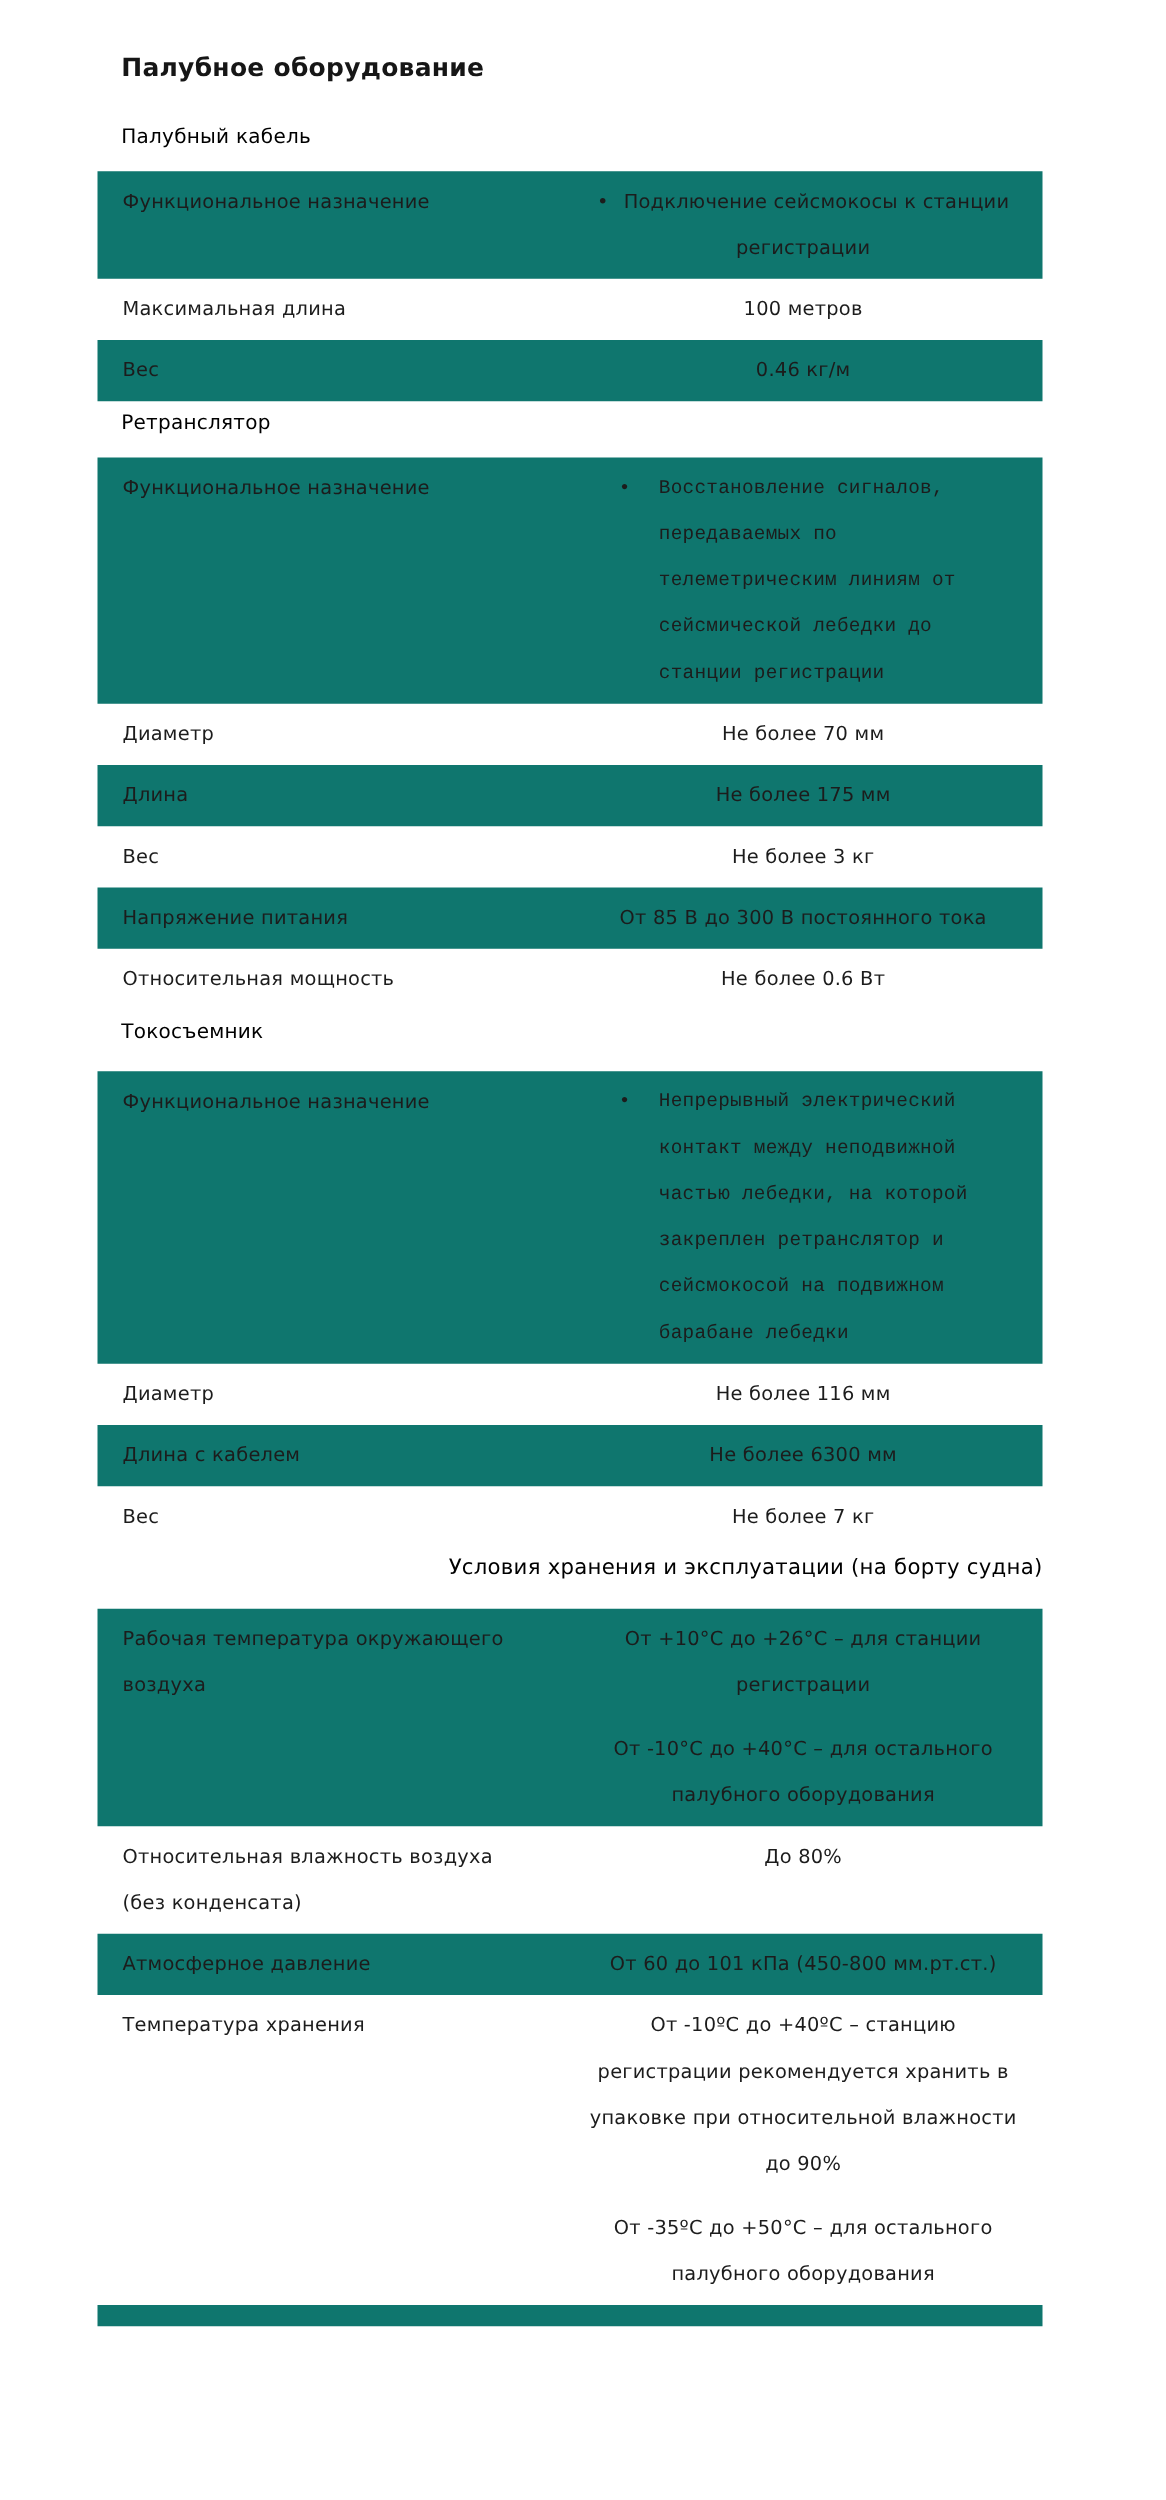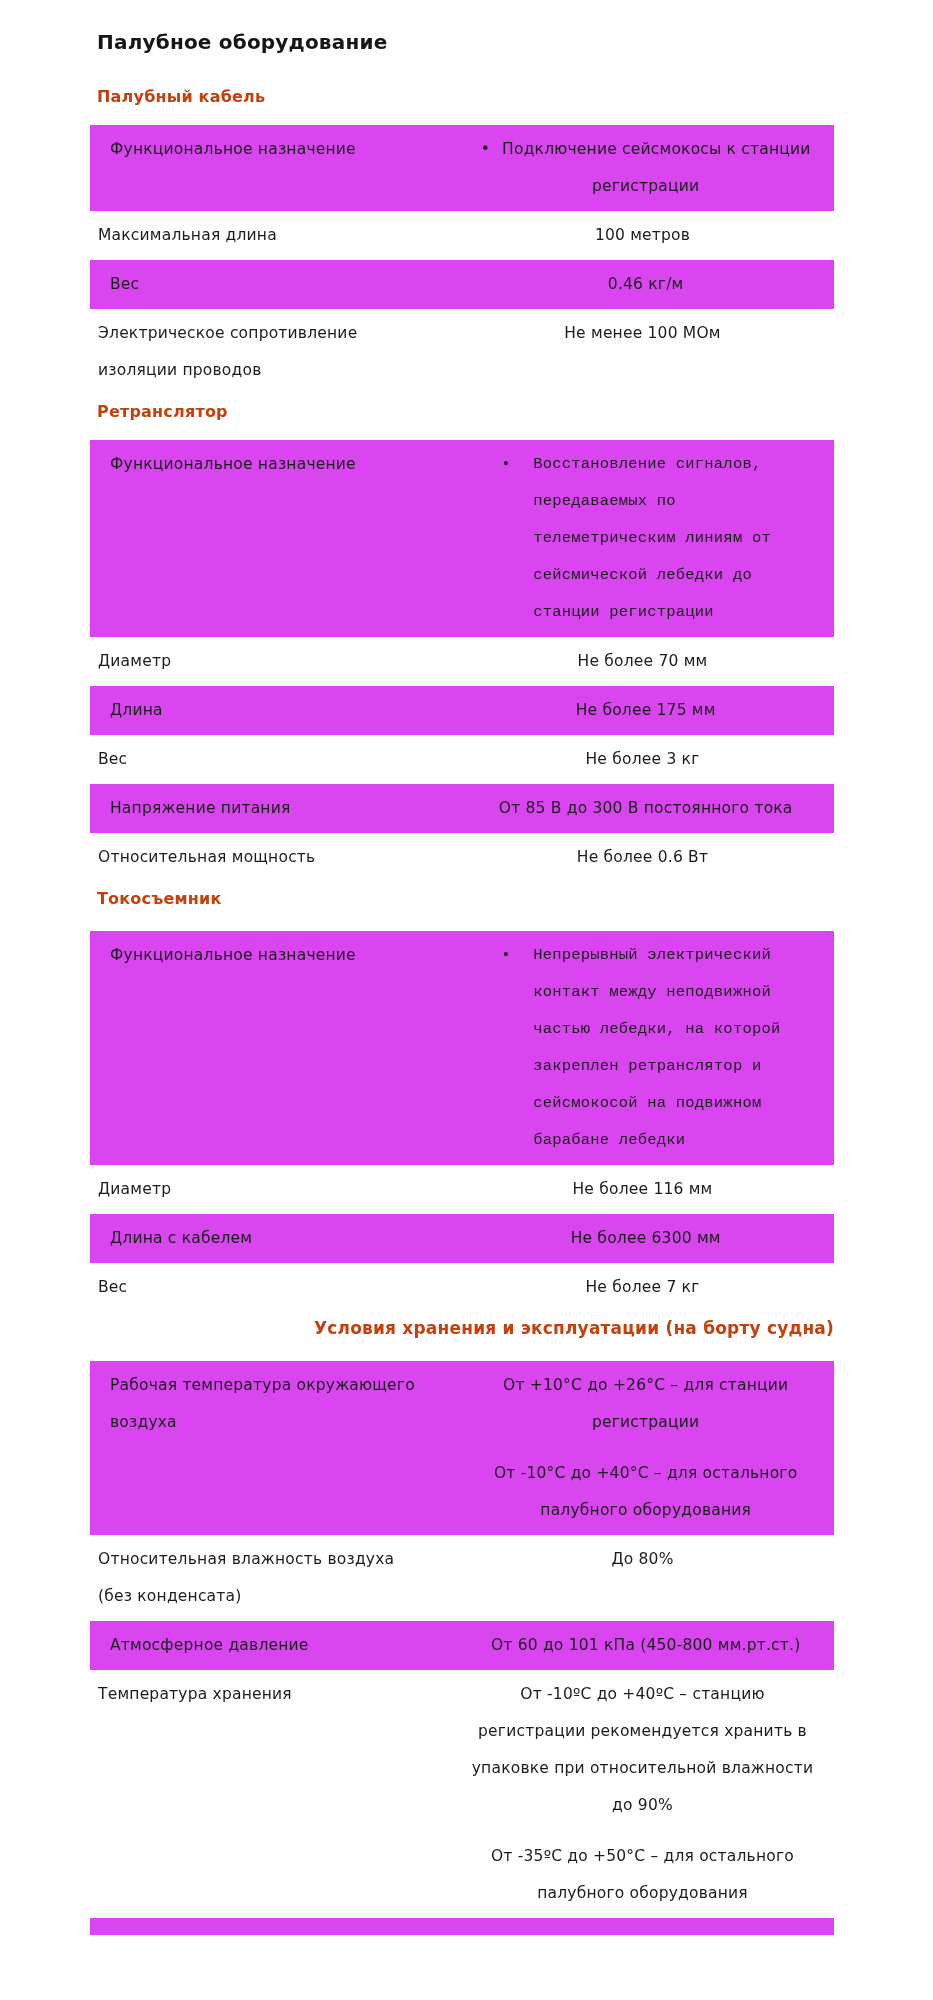"Палубное оборудование" #doc { padding-top: 28px -> 40px }
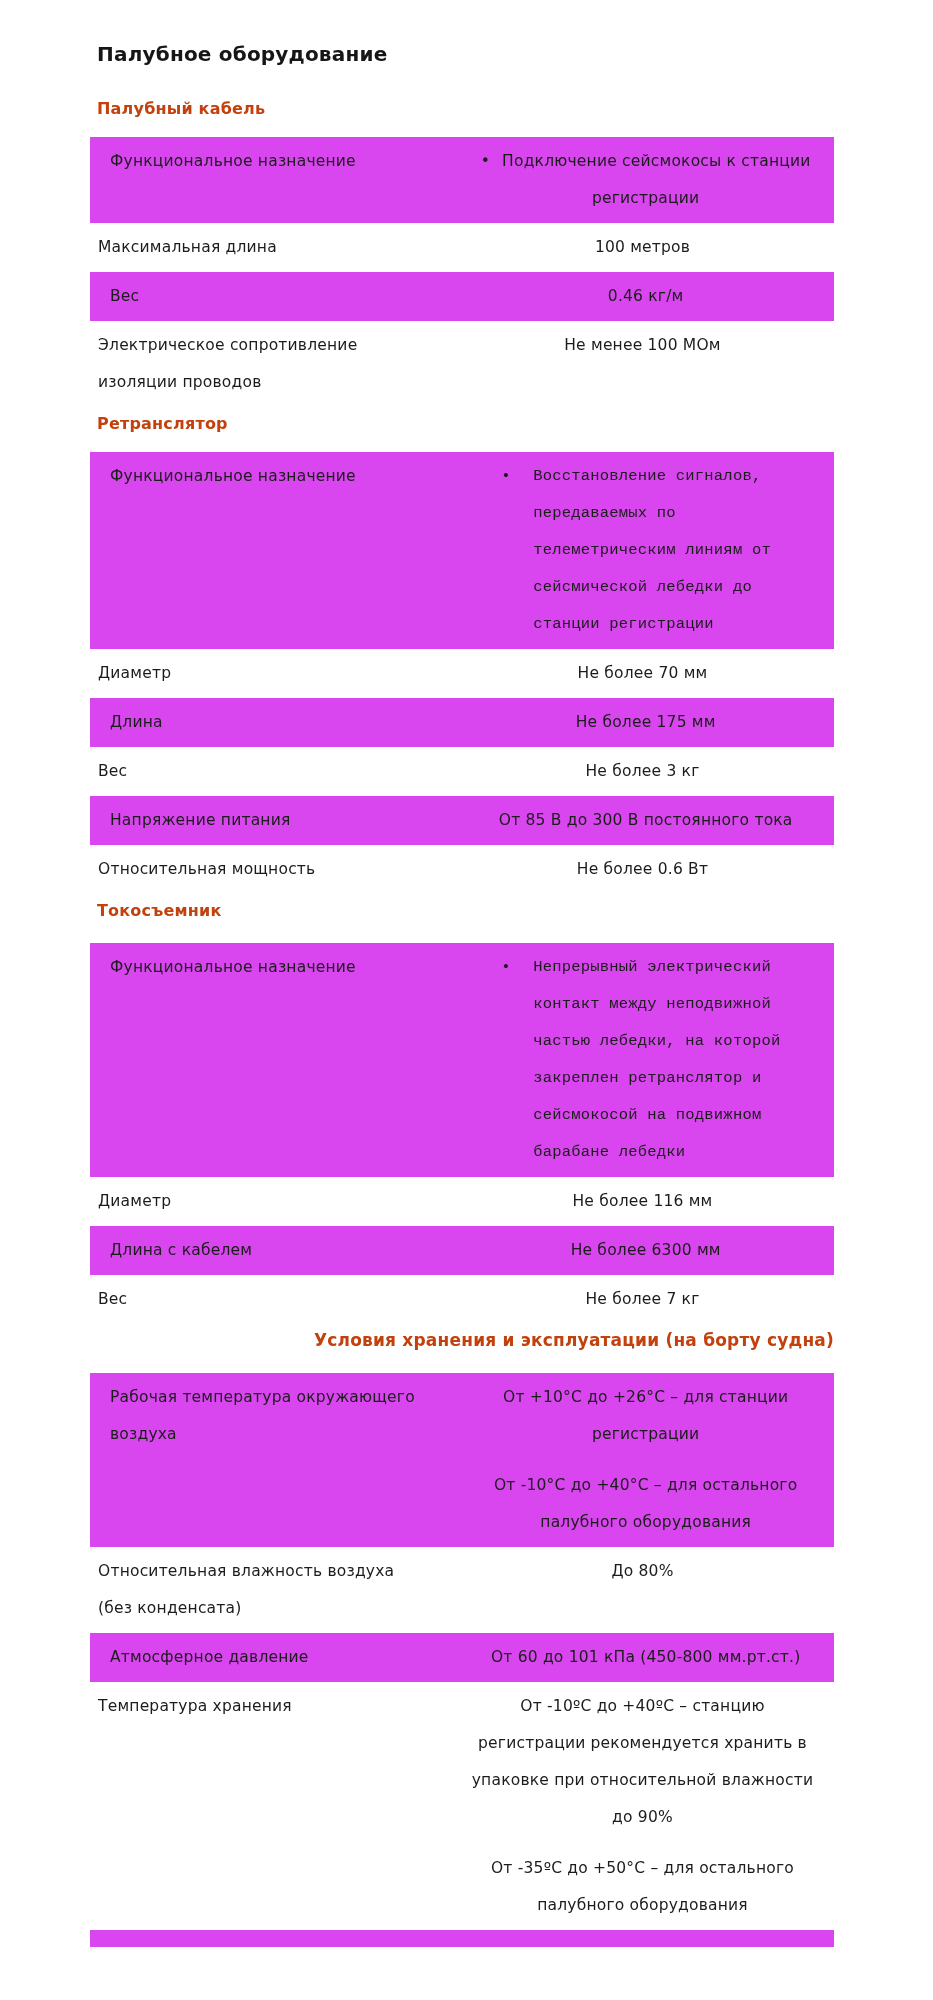"Палубный кабель" .section-heading { color: #c2410c -> #000000; font-weight: bold -> normal }
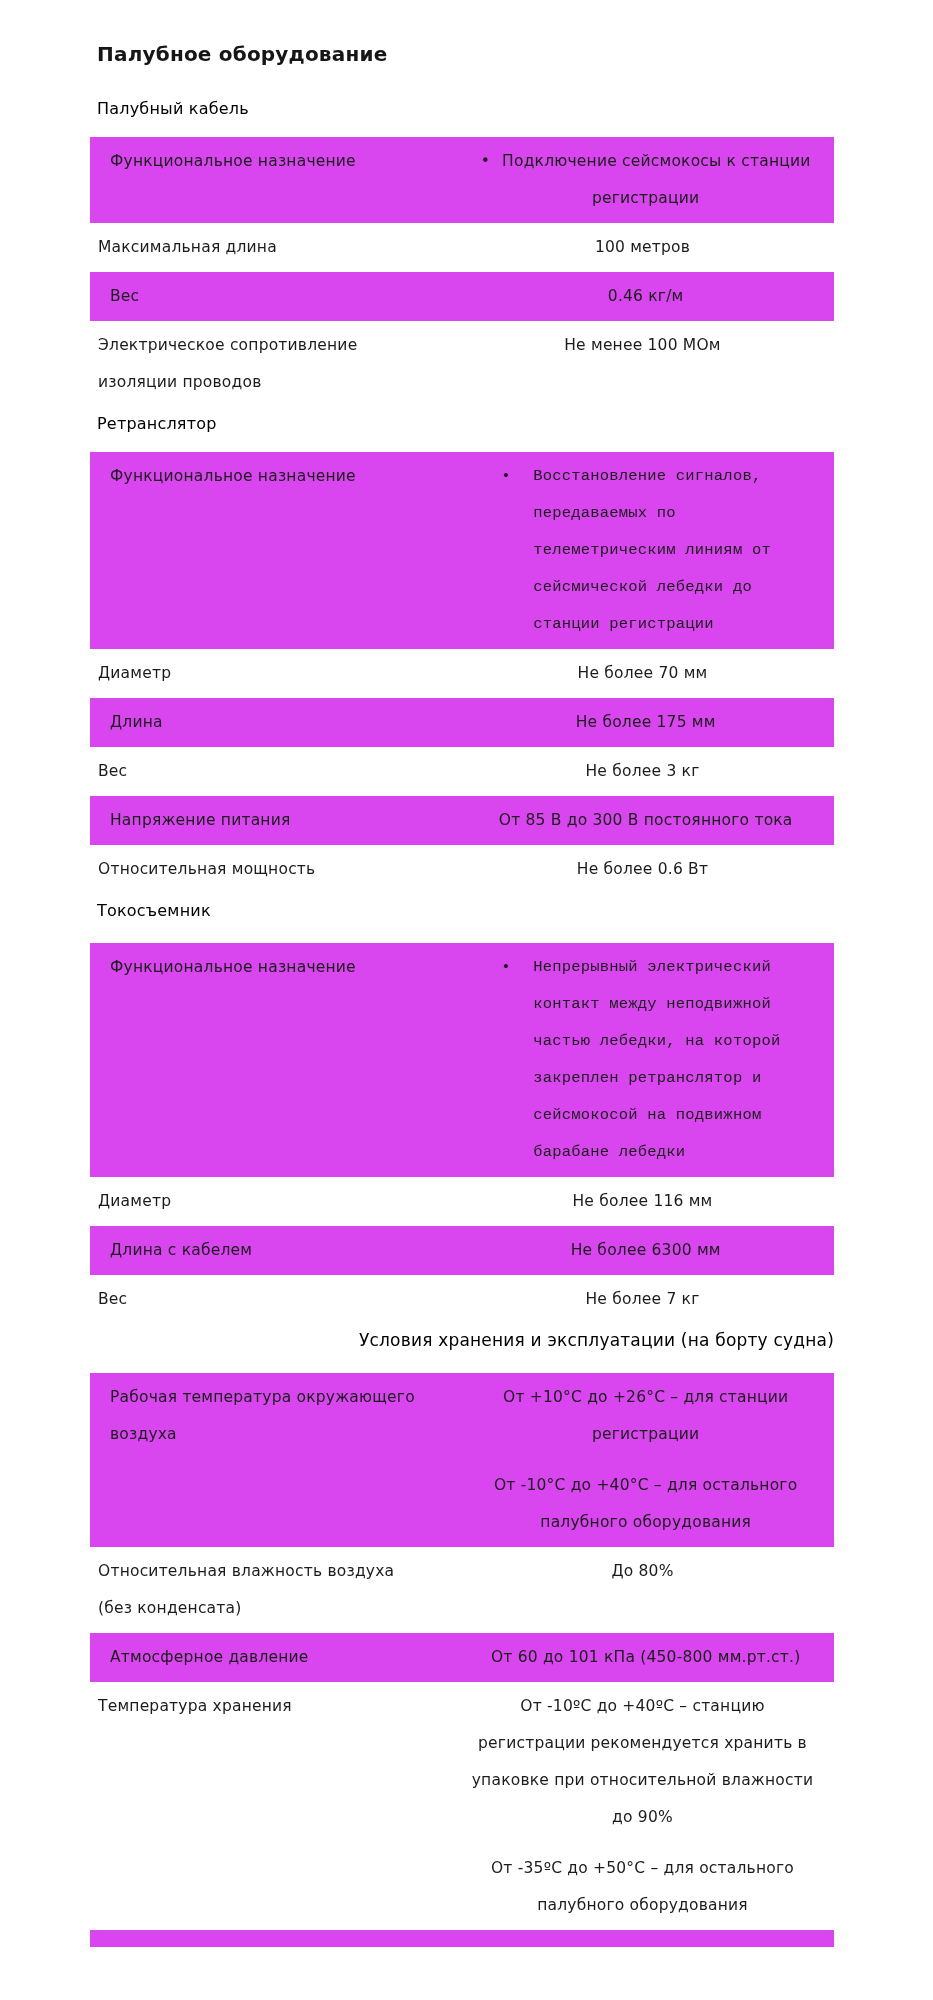"Функциональное назначение" .row.hl { background: #d946ef -> #0f766e; margin-left: 12px -> none }
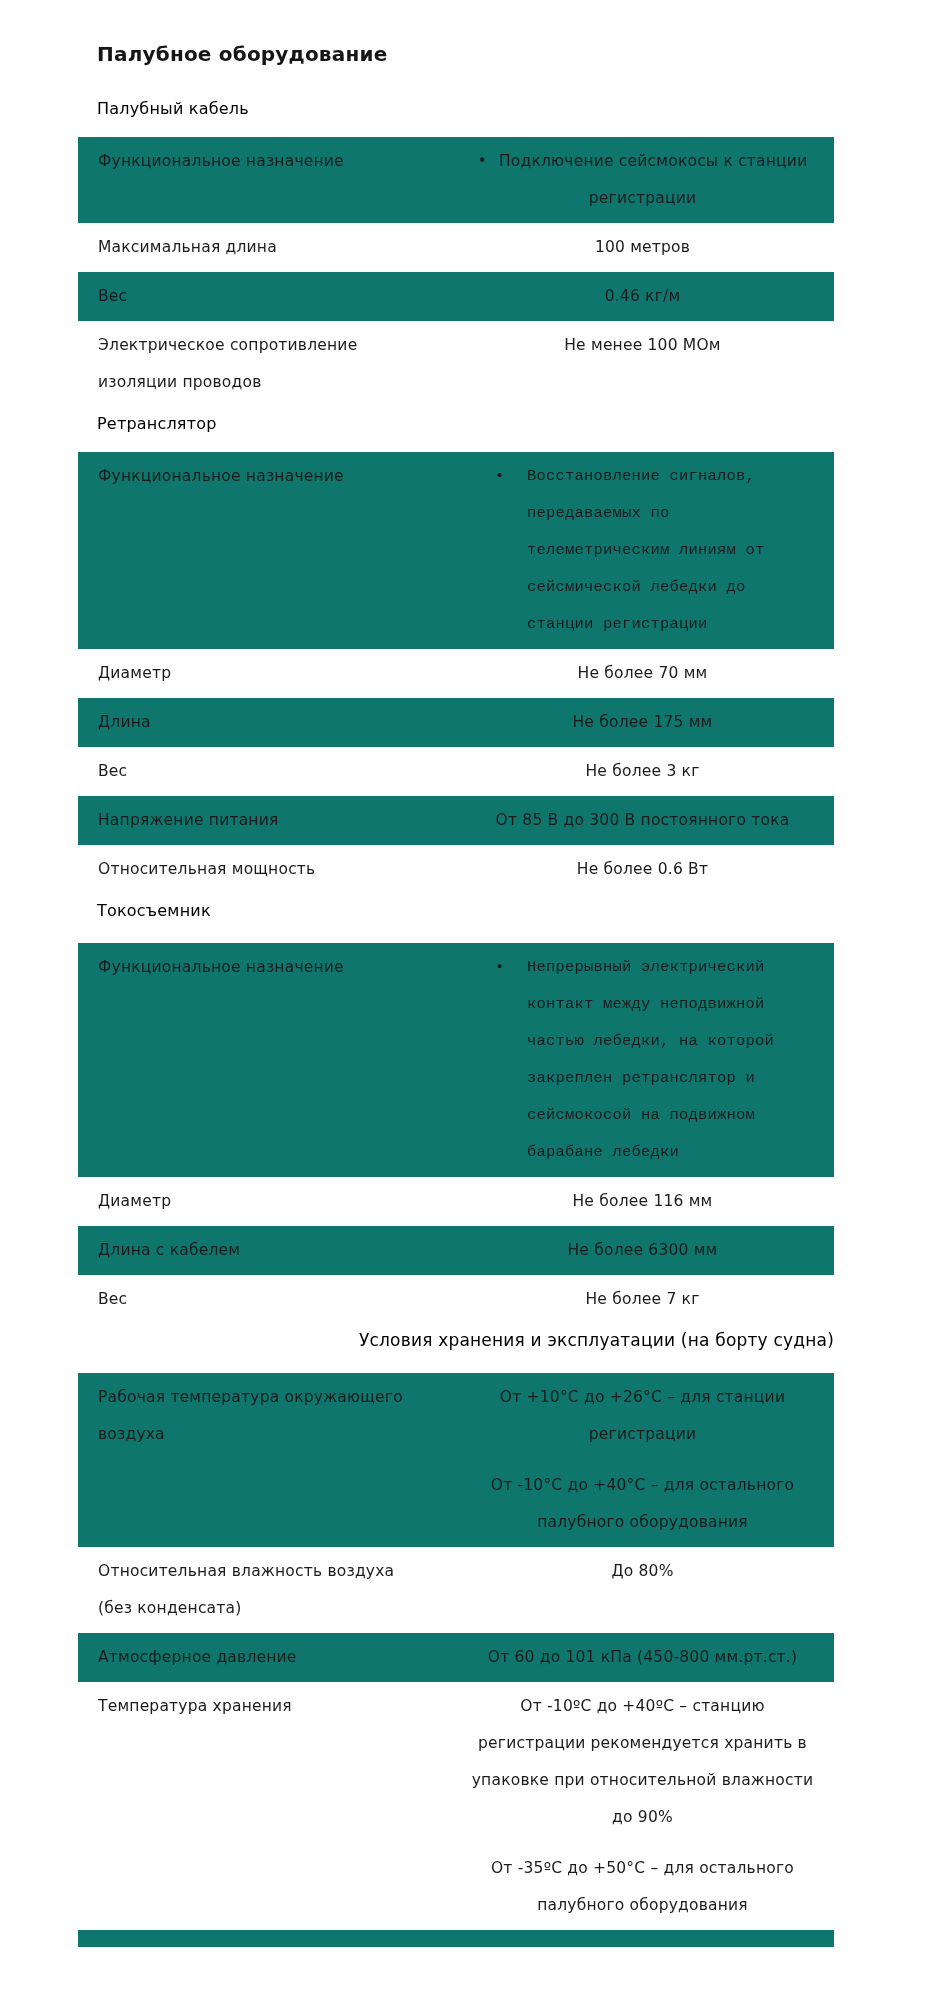"Электрическое сопротивление изоляции" div.row { html: <div> <div>Электрическое сопротивление изоляции проводов</div> <div> <p>Не менее 100 МОм</p> </div> </div> -> none }
